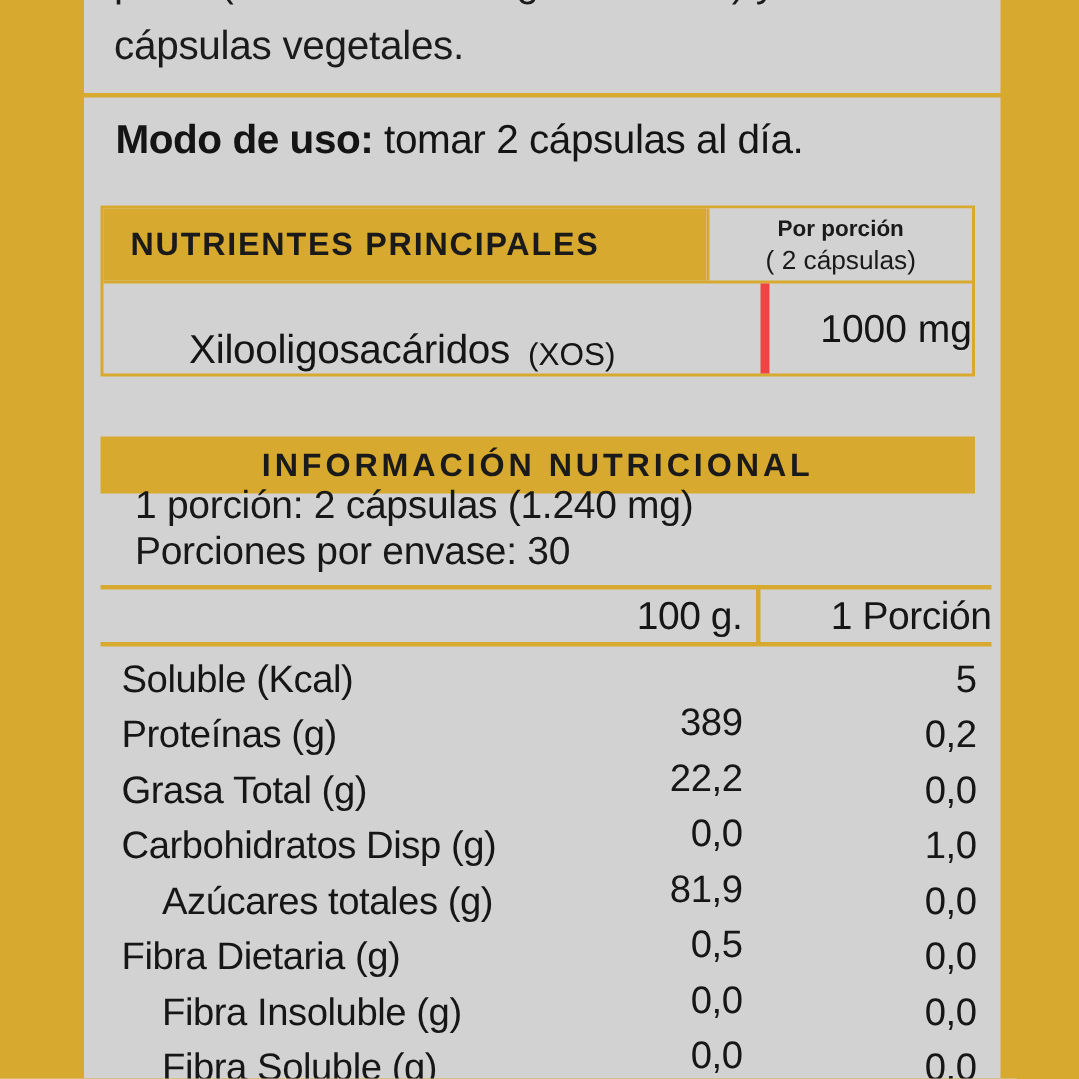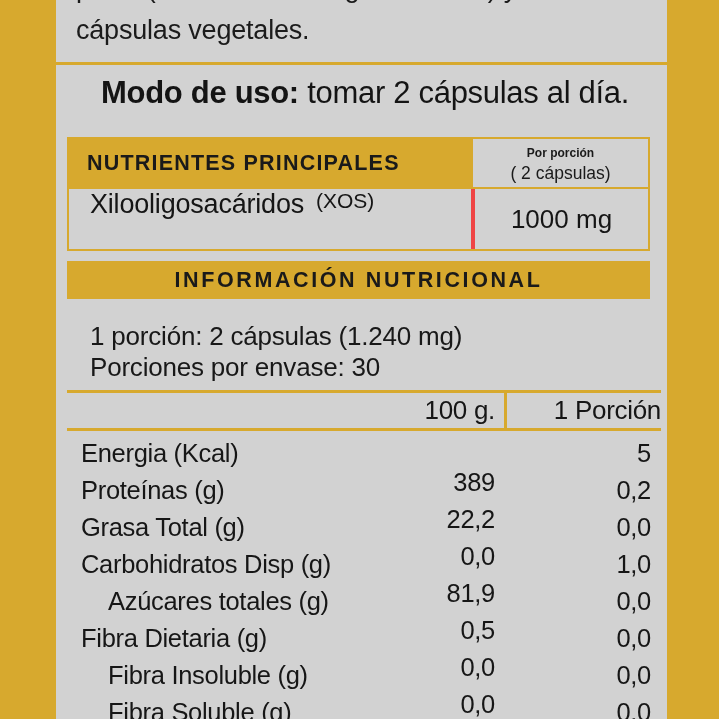"Modo de uso: tomar 2" .usage-text { font-size: 31px -> 27px; margin-left: 24px -> none }
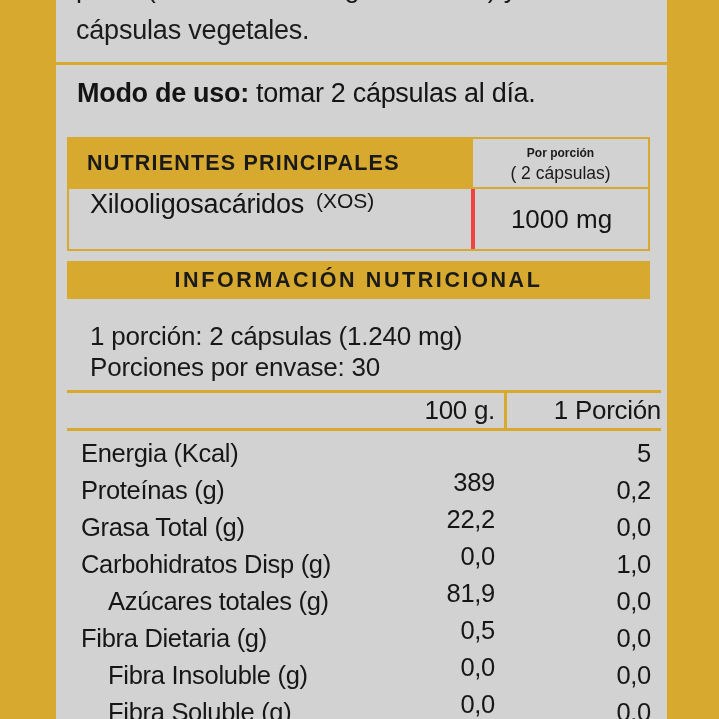"Por porción" .nt-head-right .l1 { font-size: 12px -> 15px }
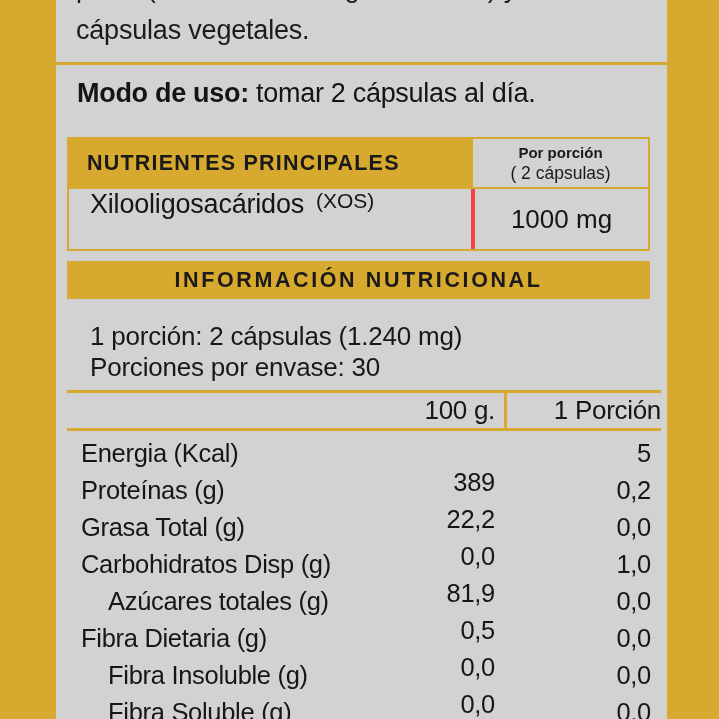"Xilooligosacáridos" .nt-body-left { align-items: flex-start -> flex-end; margin-left: none -> 36px }
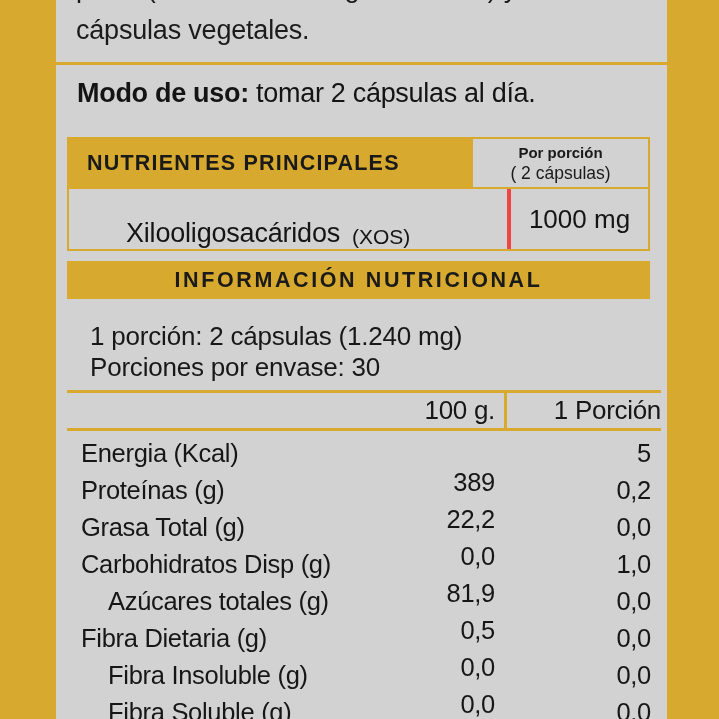"1000 mg" .nt-body-right { border-left: 4px solid #ef4444 -> 6px solid #ef4444; justify-content: center -> flex-end }
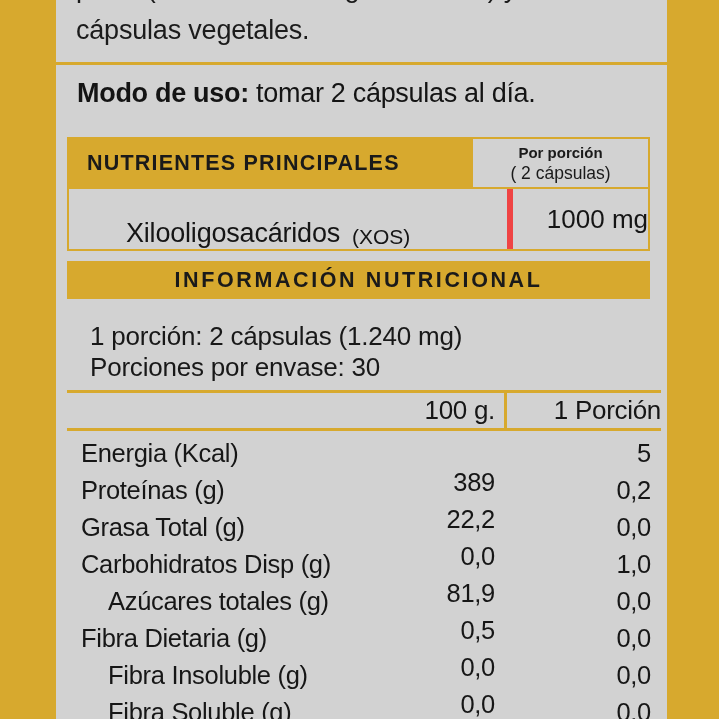"INFORMACIÓN NUTRICIONAL" .info-banner { top: 133px -> 163px }
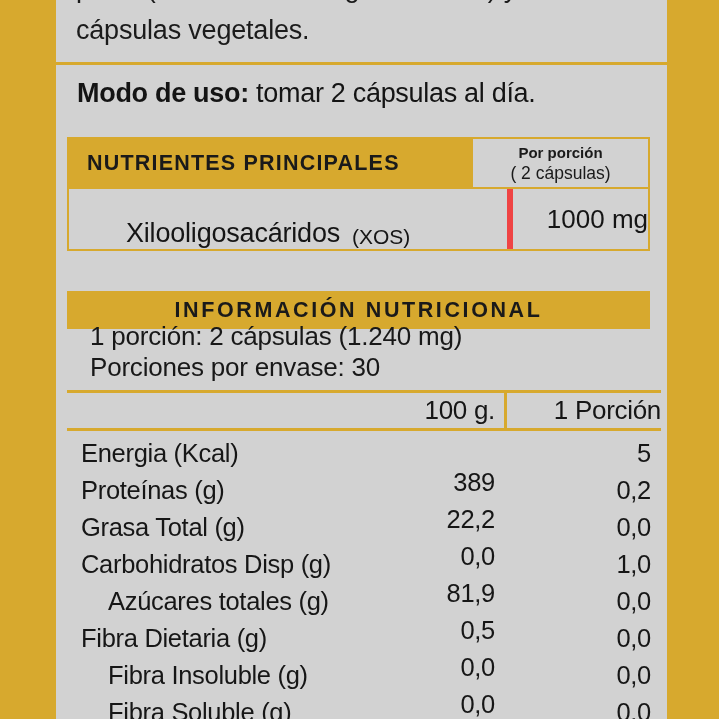"Energia (Kcal)" div.fname { text: Energia -> Soluble }
